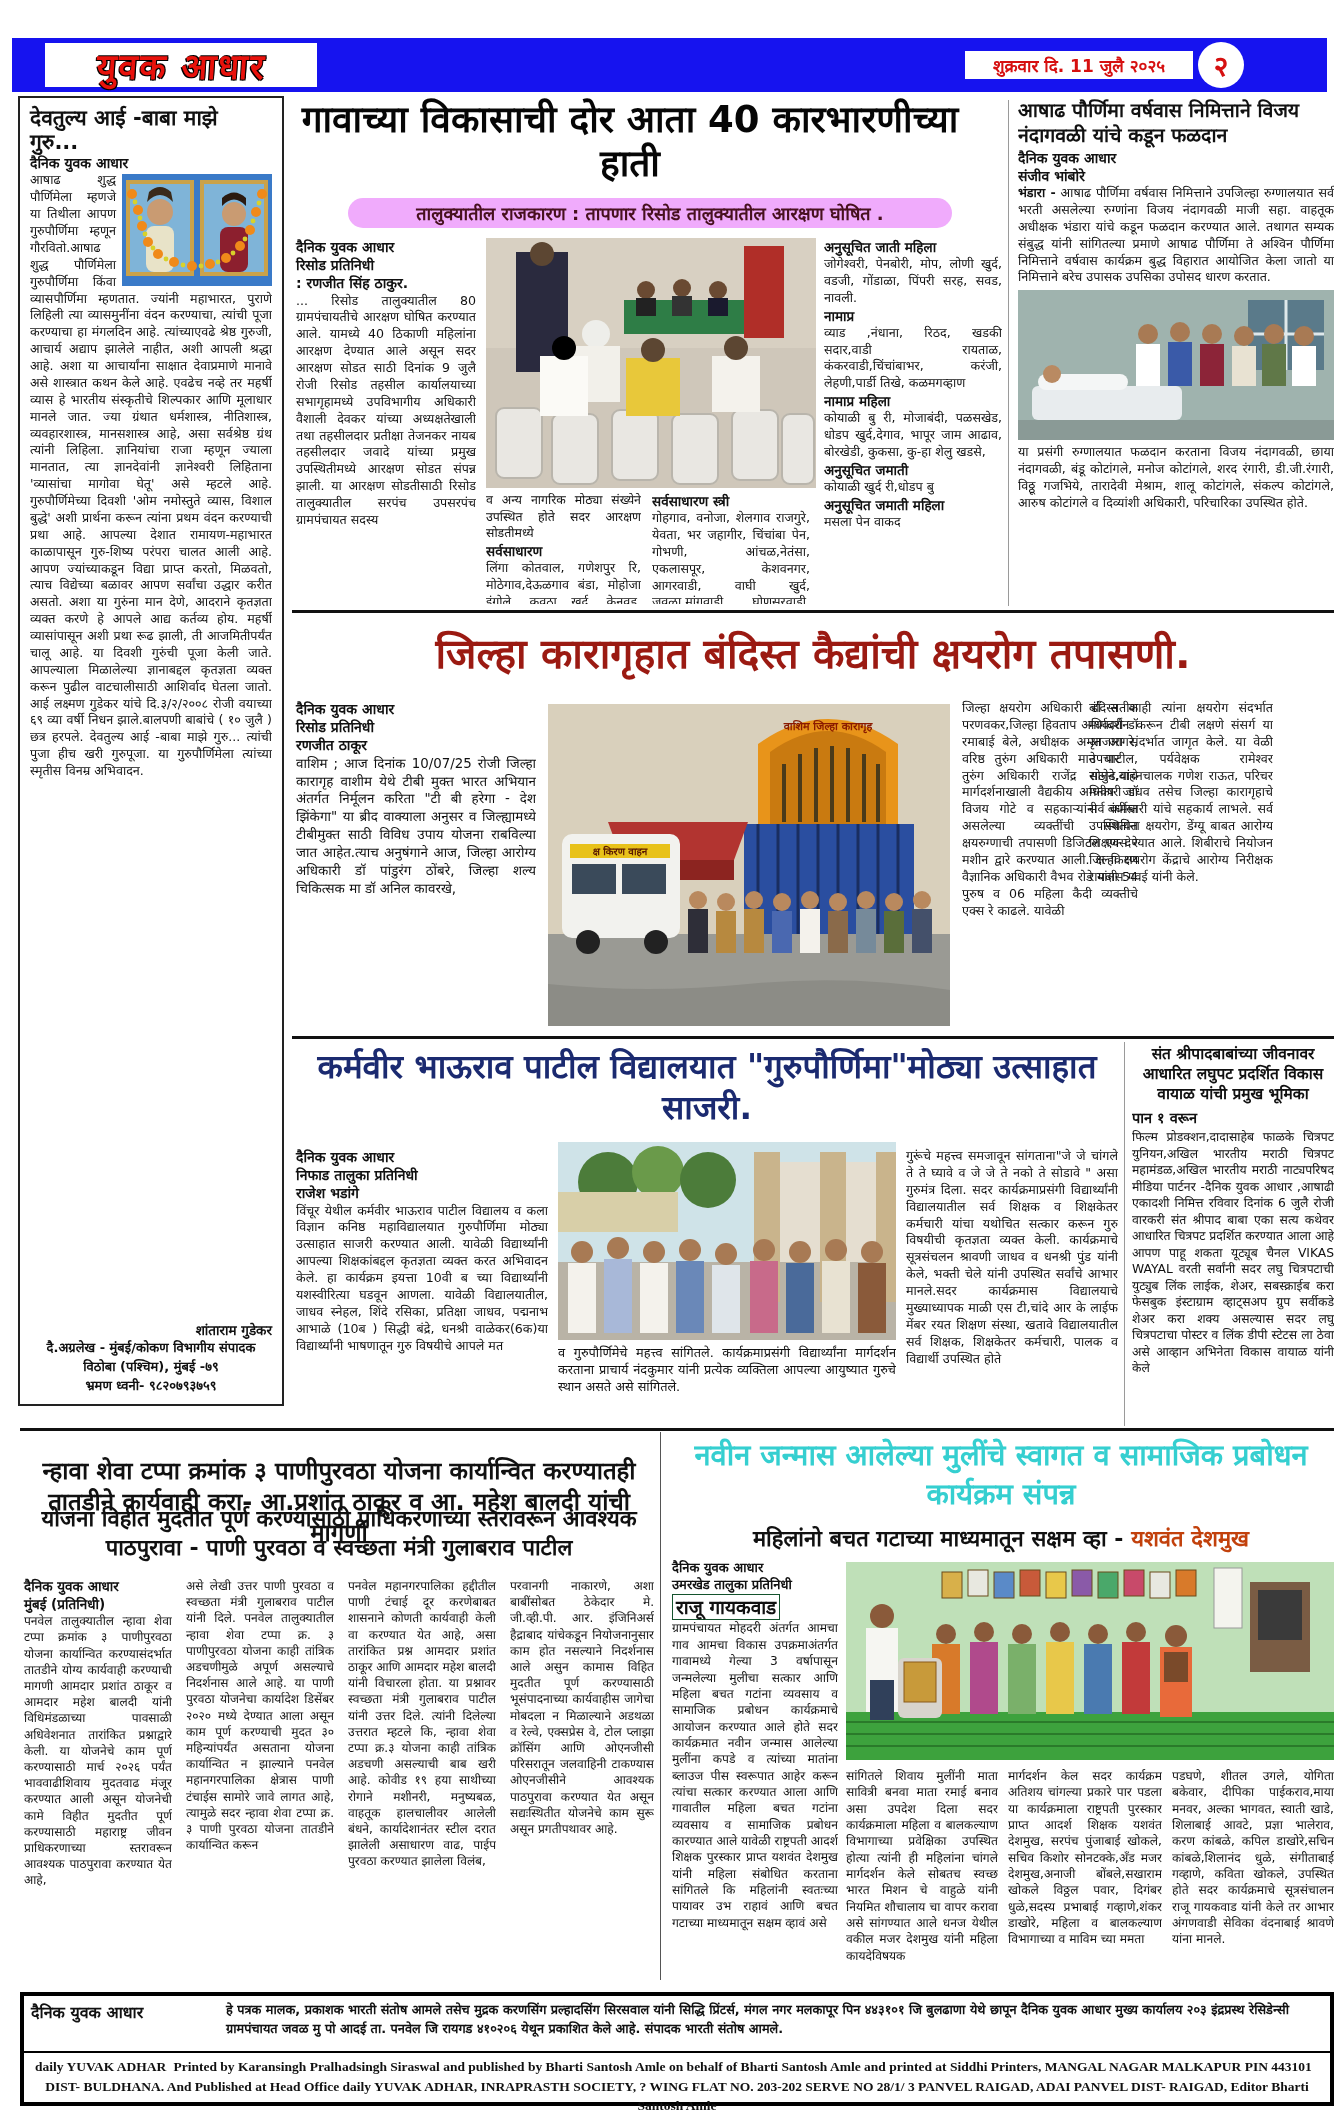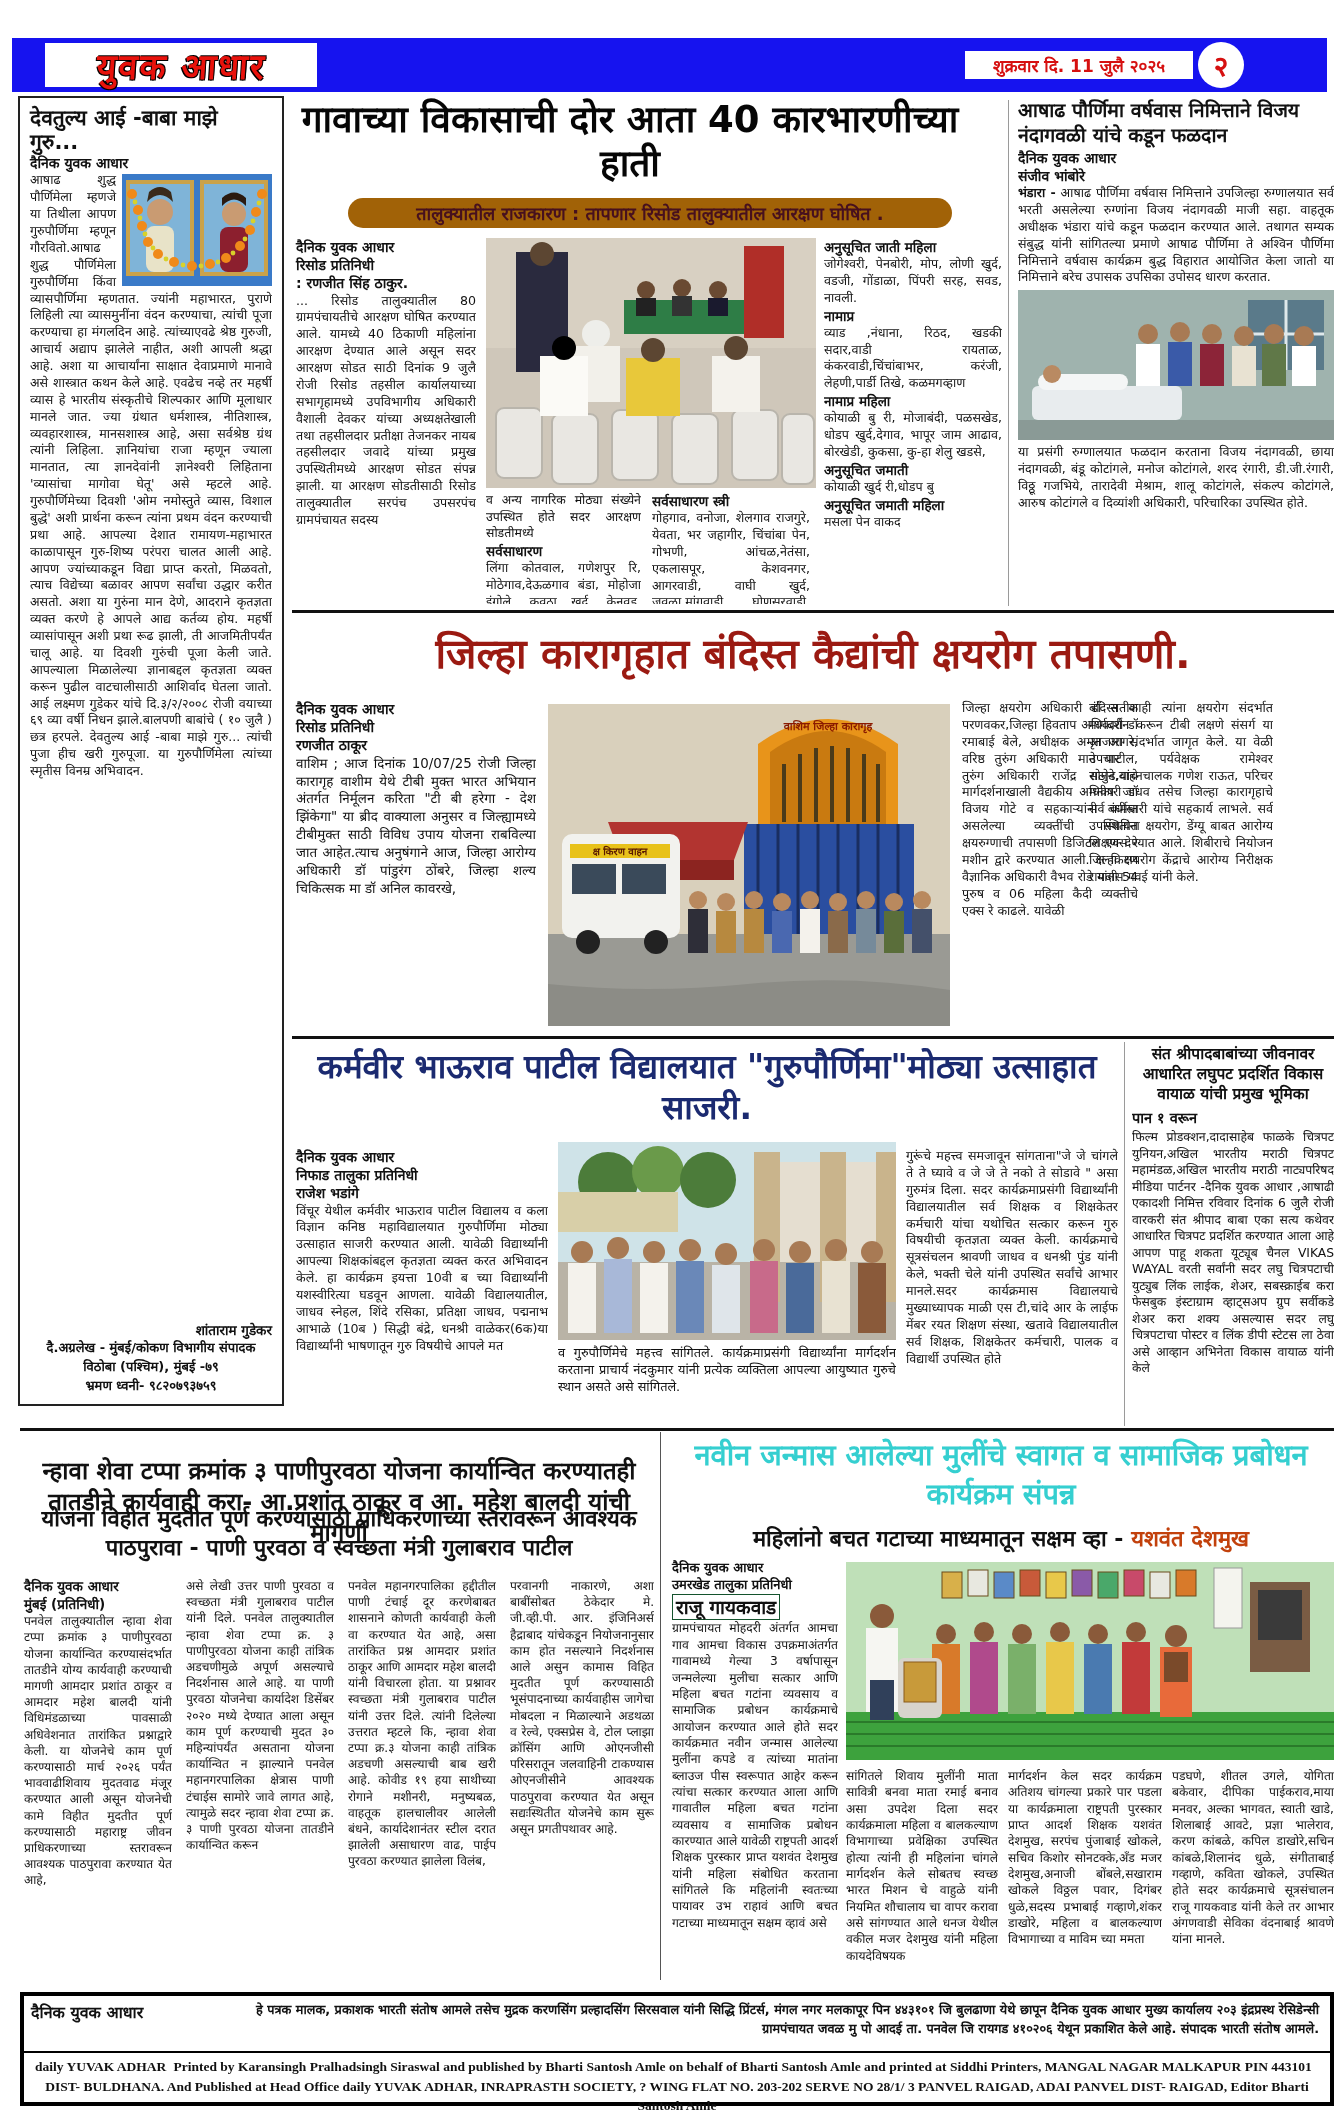"तालुक्यातील राजकारण : तापणार रिसोड" .strap { background: #a16207 -> #f0abfc }
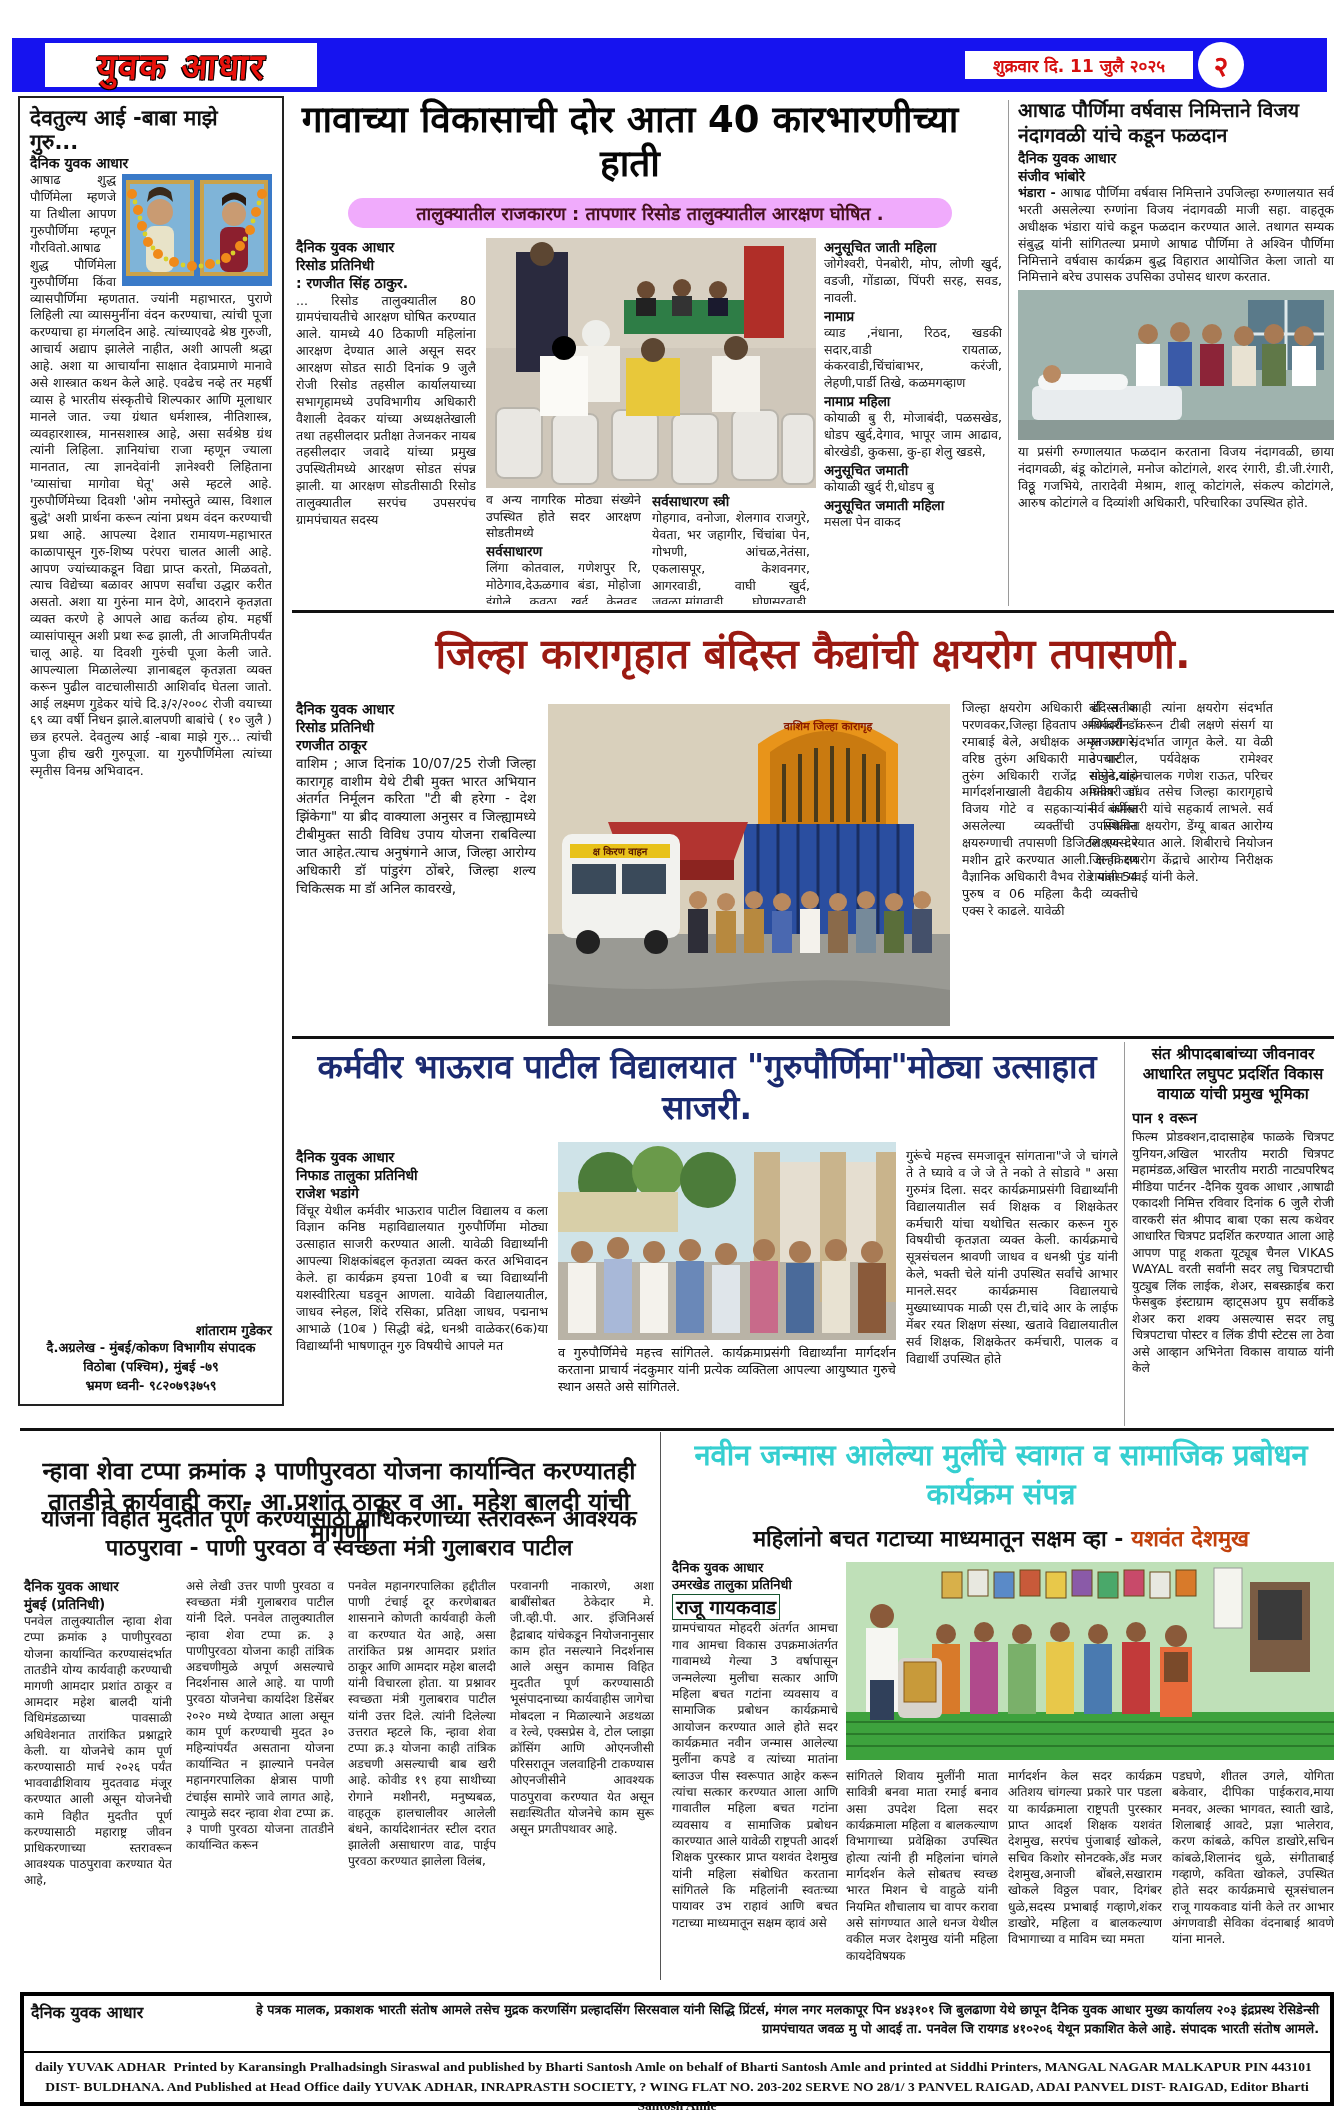"हे पत्रक मालक, प्रकाशक भारती" .foot-mr { text-align: right -> left }
